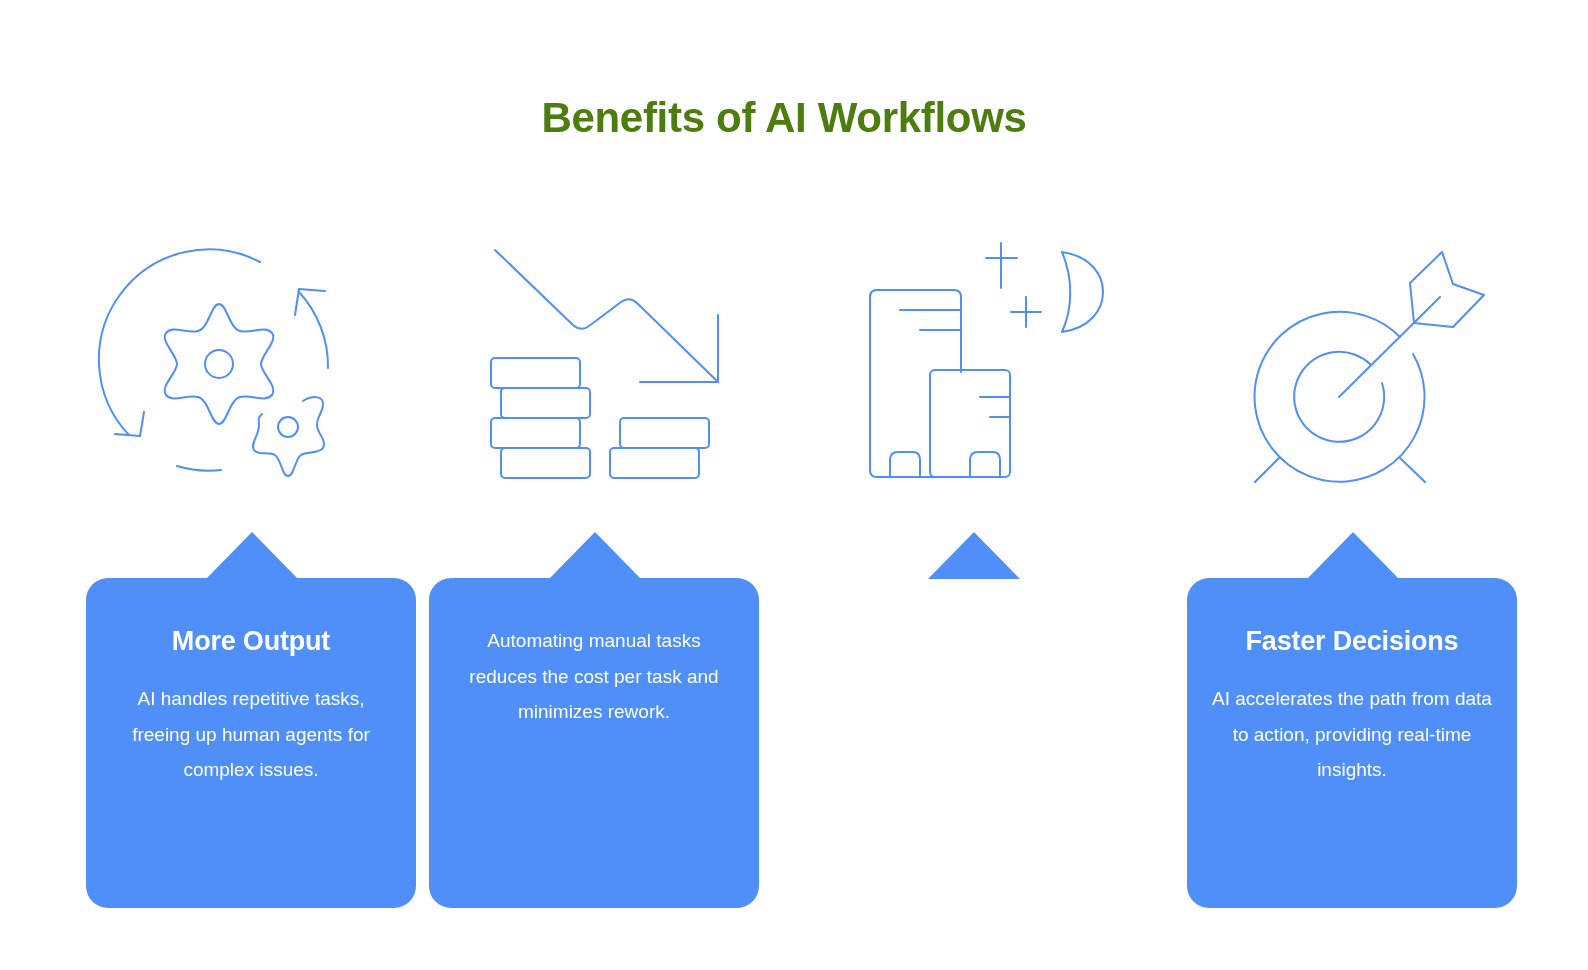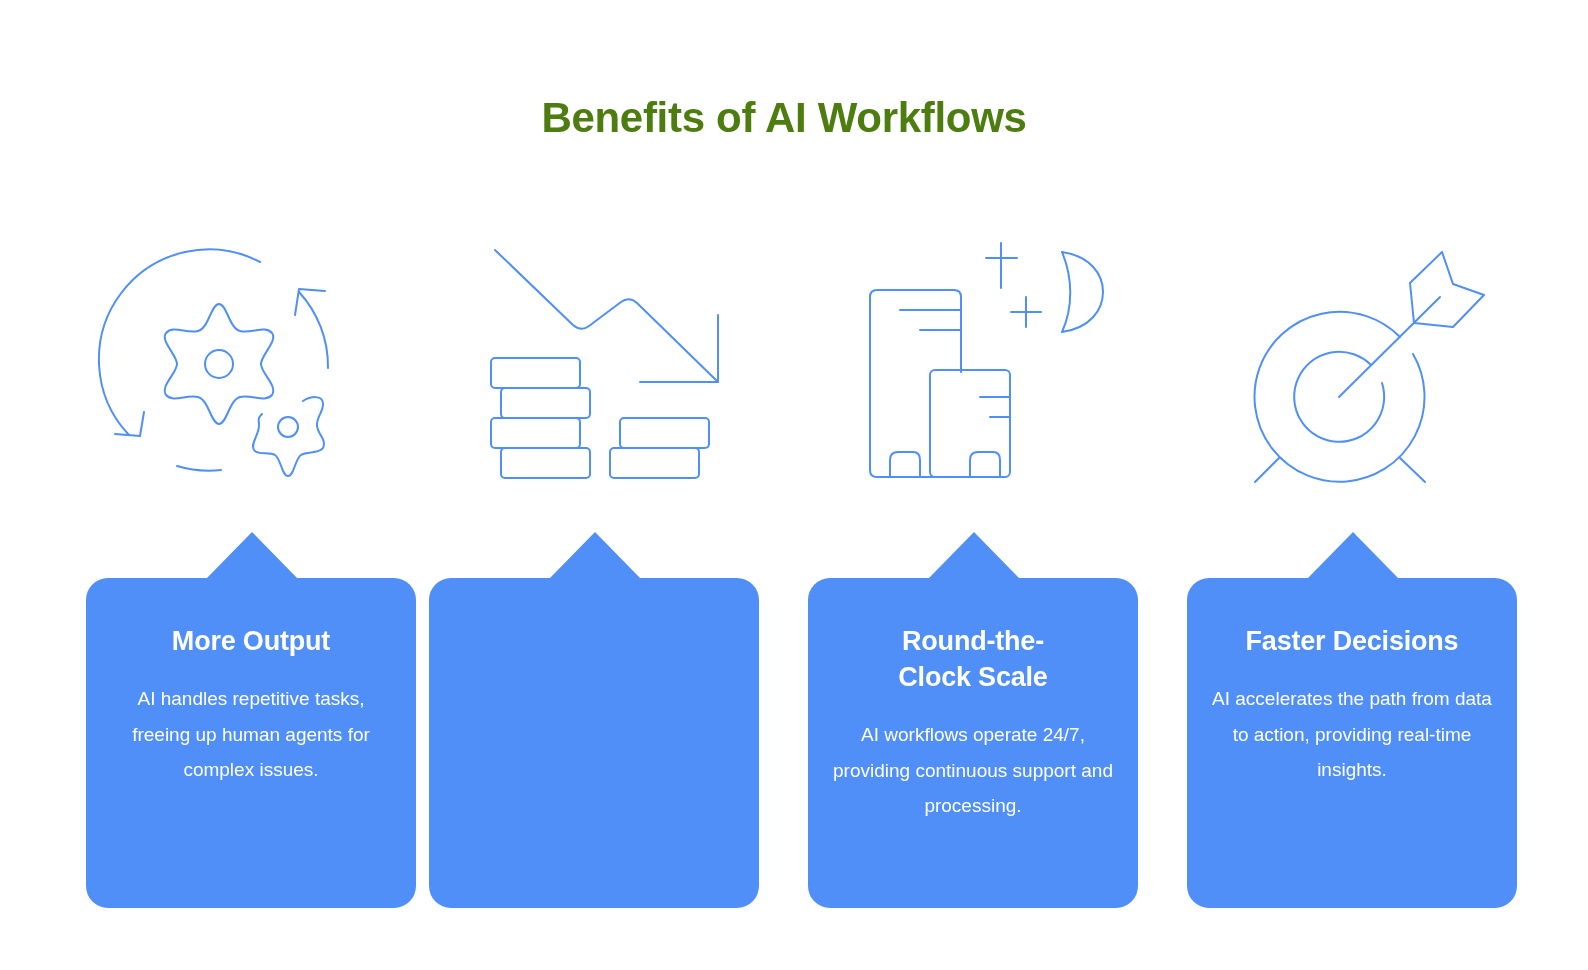"Automating manual tasks reduces the" div.desc { html: none -> <div>Automating manual tasks reduces the cost per task and minimizes rework.</div> }
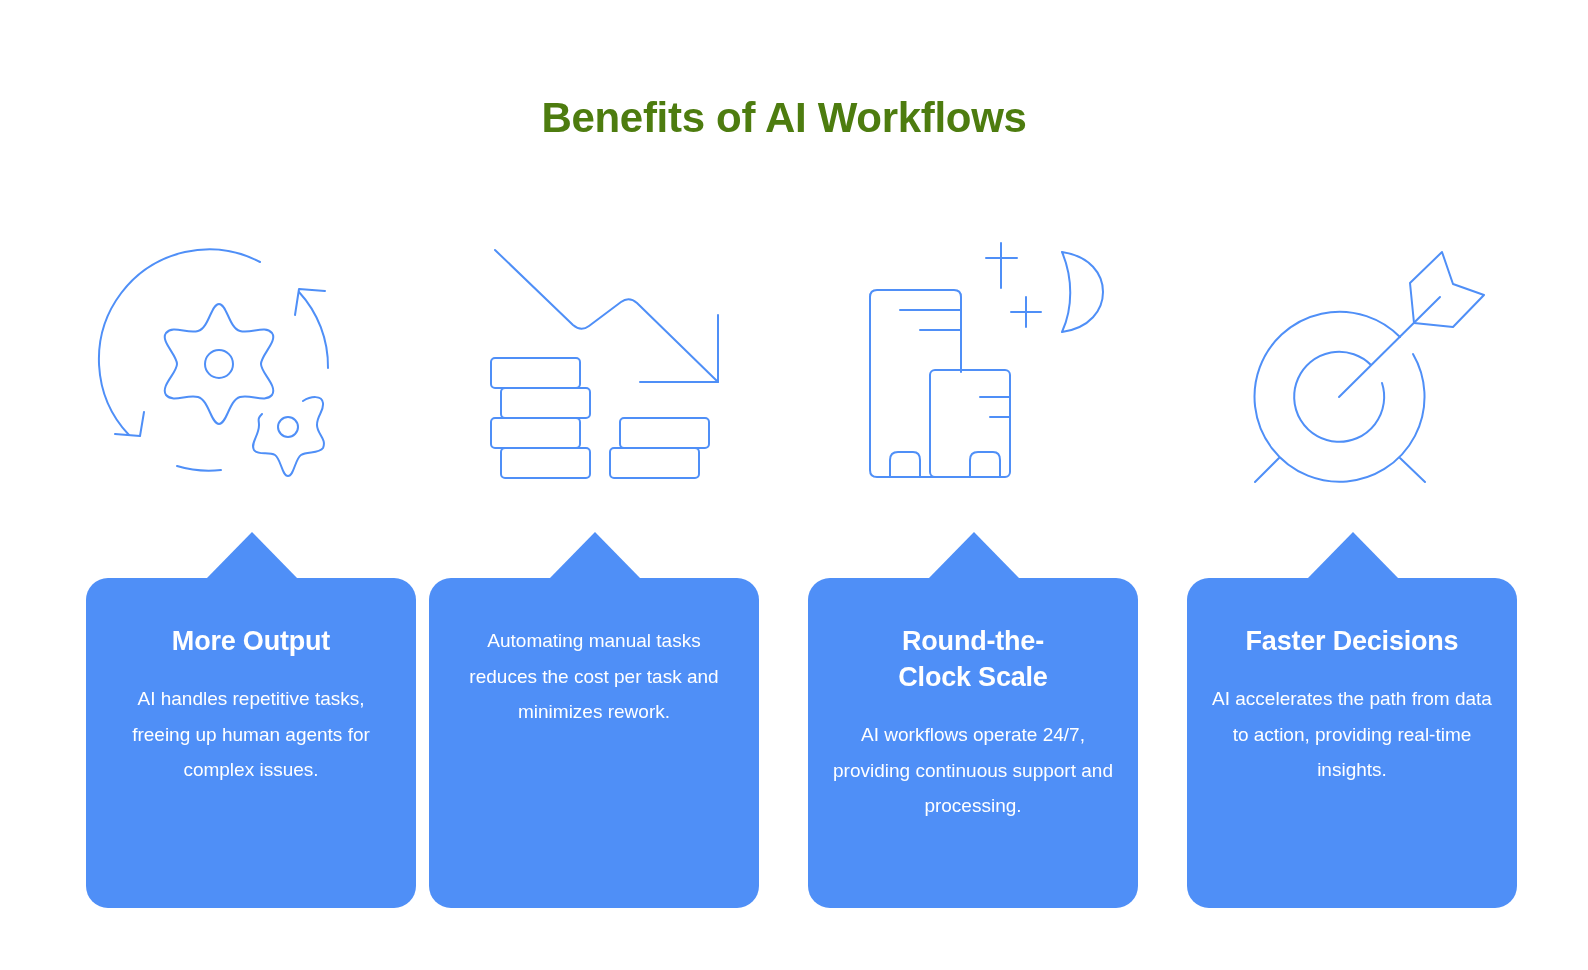"Round-the-Clock Scale" div.box { html: <div> <div>Round-the-Clock Scale</div> <div>AI workflows operate 24/7, providing continuous support and processing.</div> </div> -> none }
